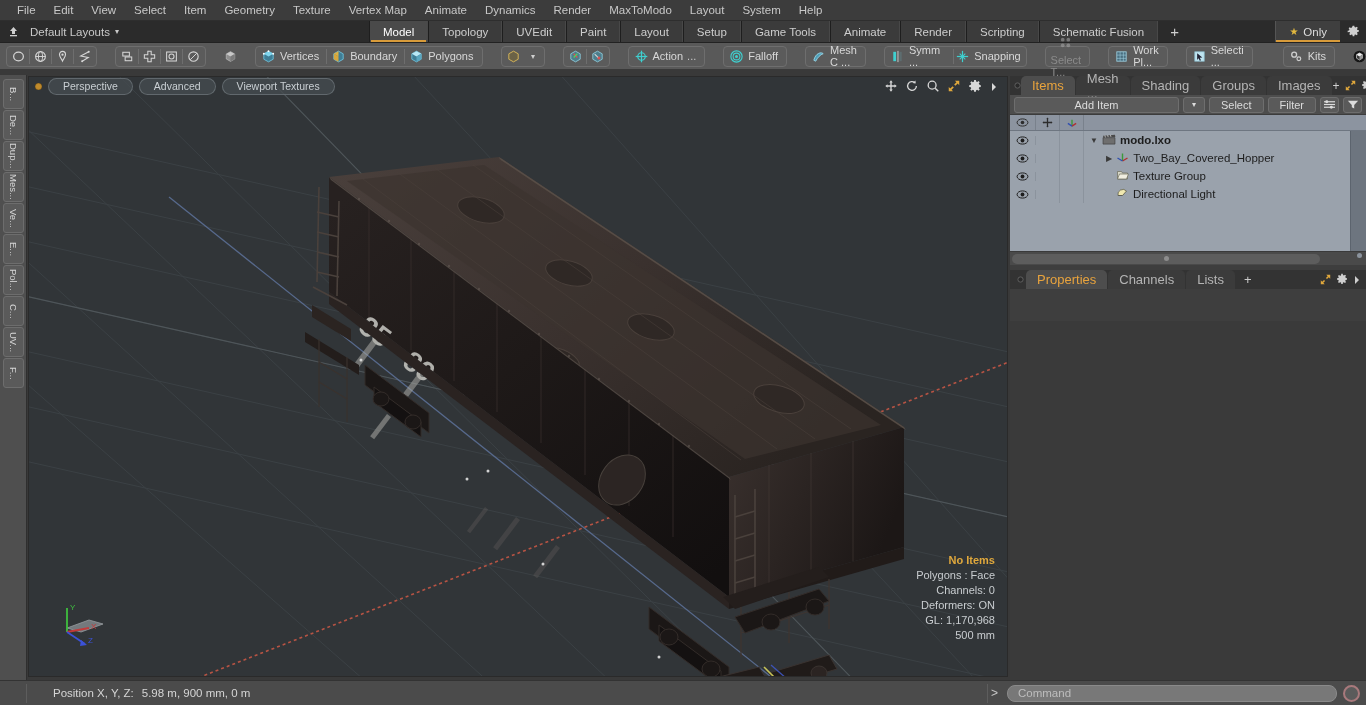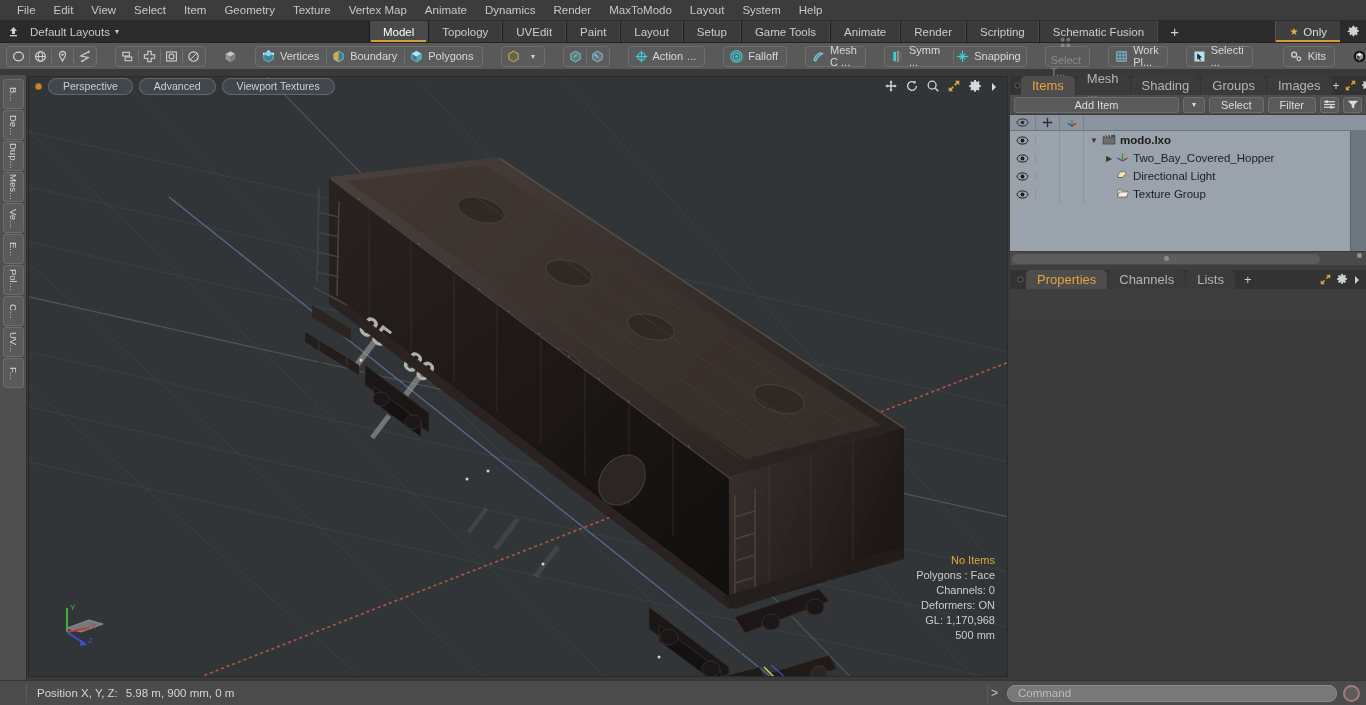"Directional Light" div.item-row { order: before "Texture Group" -> after "Texture Group" }
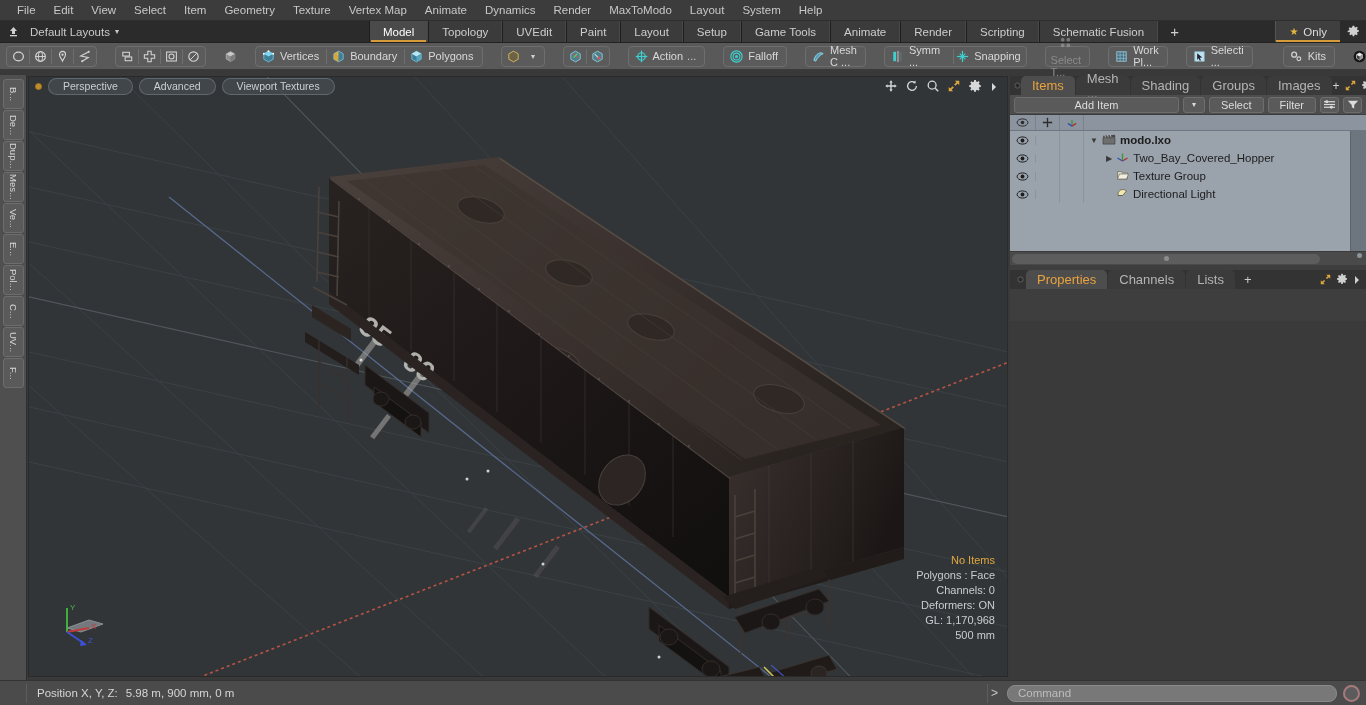"No Items" .stats .hl { font-weight: none -> bold }
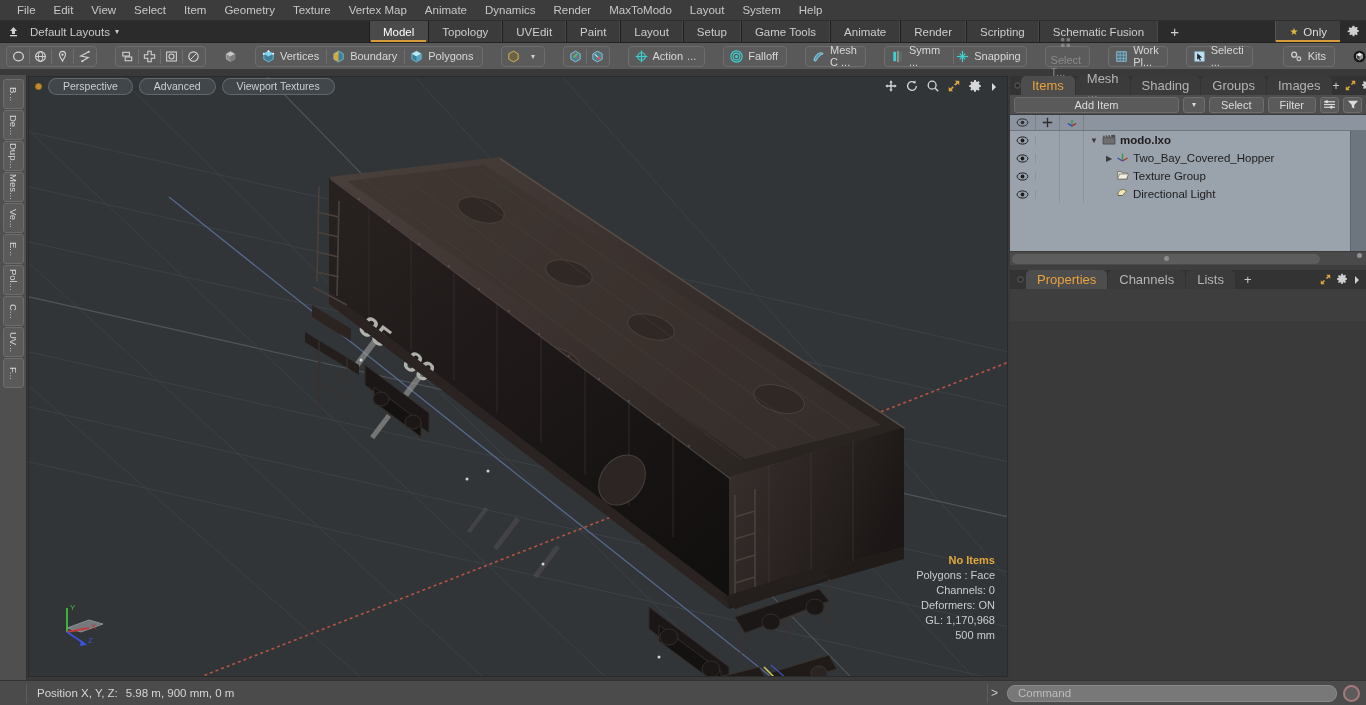"Position X, Y, Z:" .sb-pos { padding-left: 10px -> 26px }
